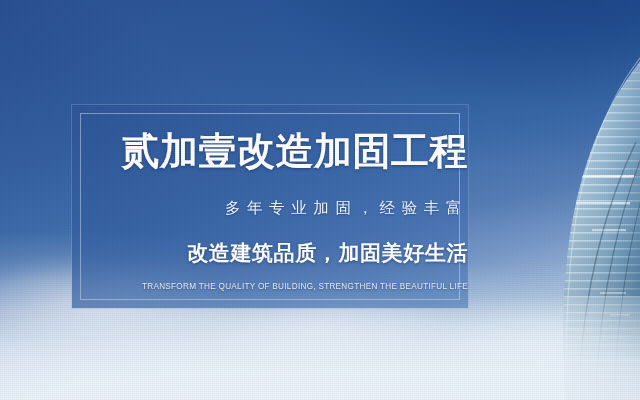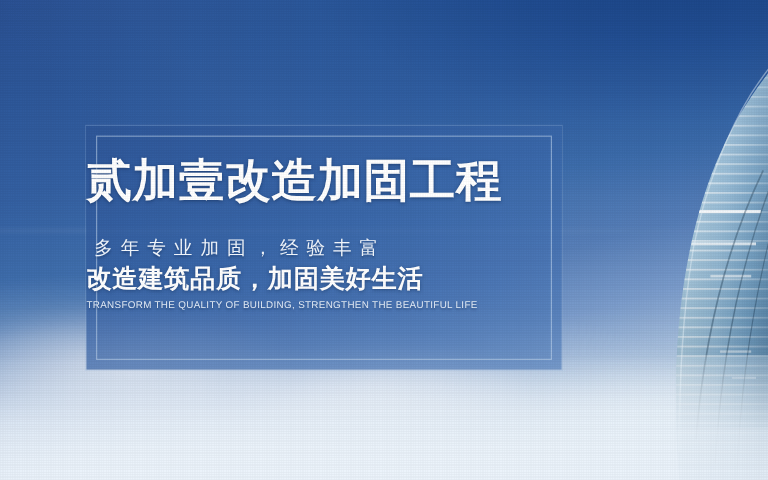"贰加壹改造加固工程" .panel-content { align-items: flex-start -> flex-end }
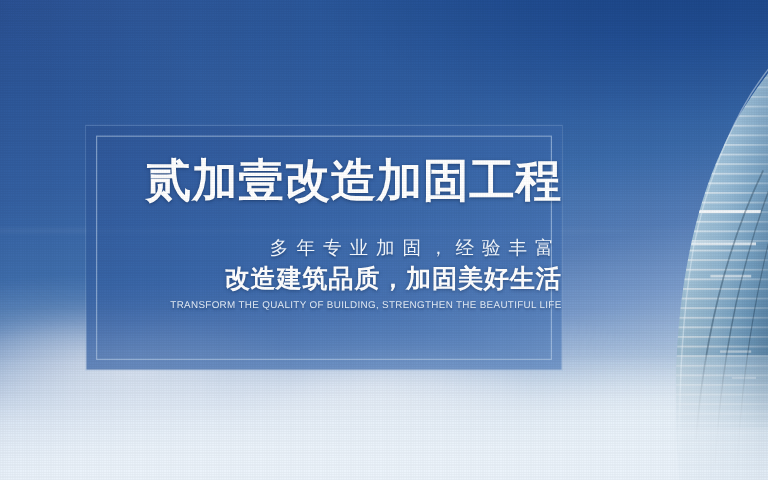"改造建筑品质，加固美好生活" .tagline-cn { margin-top: 6px -> 26px }
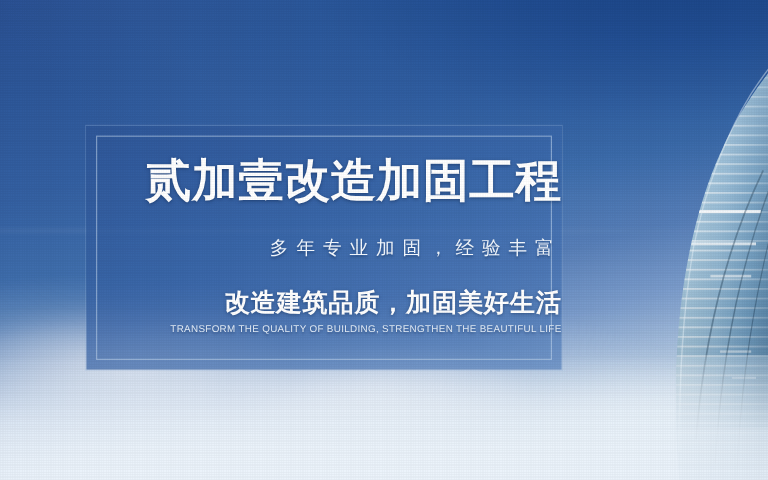"TRANSFORM THE QUALITY OF BUILDING," .tagline-en { margin-top: 8px -> 20px }
